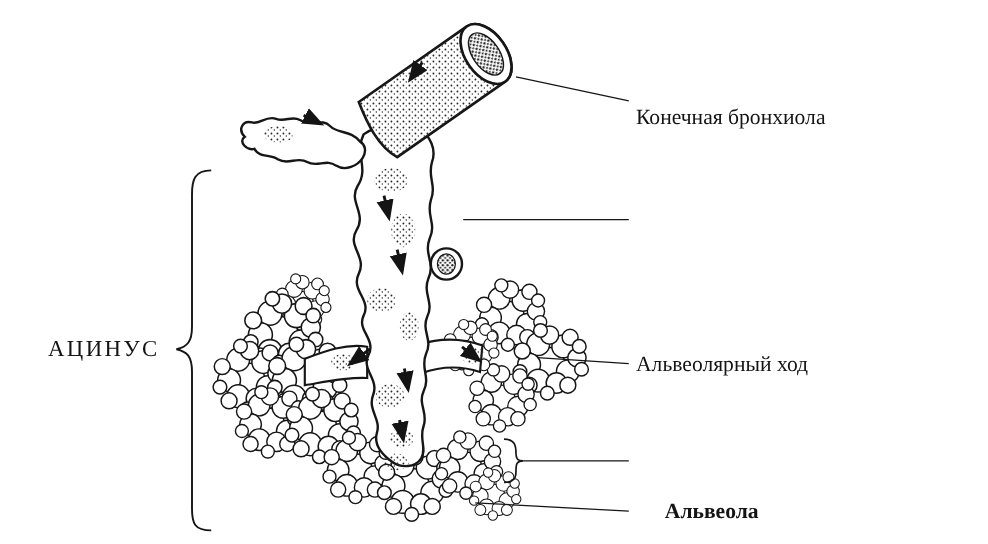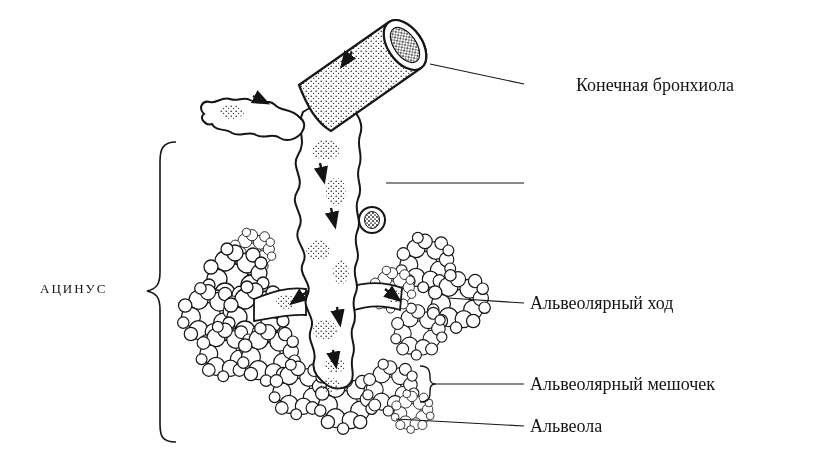"Конечная бронхиола" div.lbl { margin-left: 46px -> none; top: 76px -> 88px }
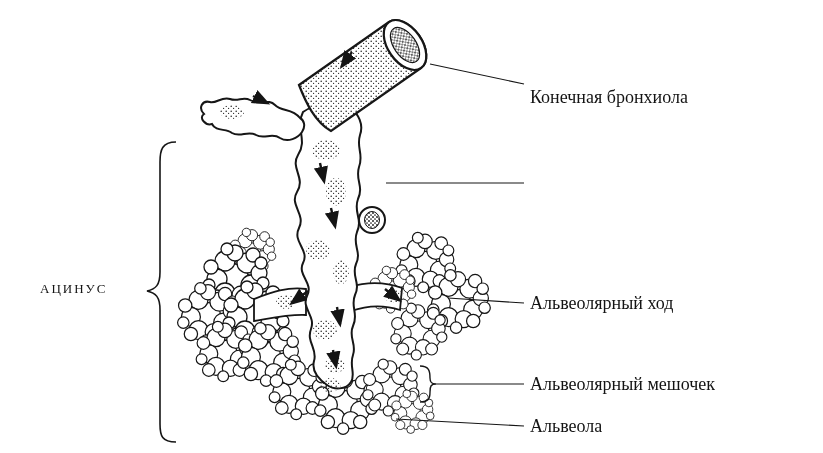"АЦИНУС" .lbl-acinus { font-size: 13px -> 19px }
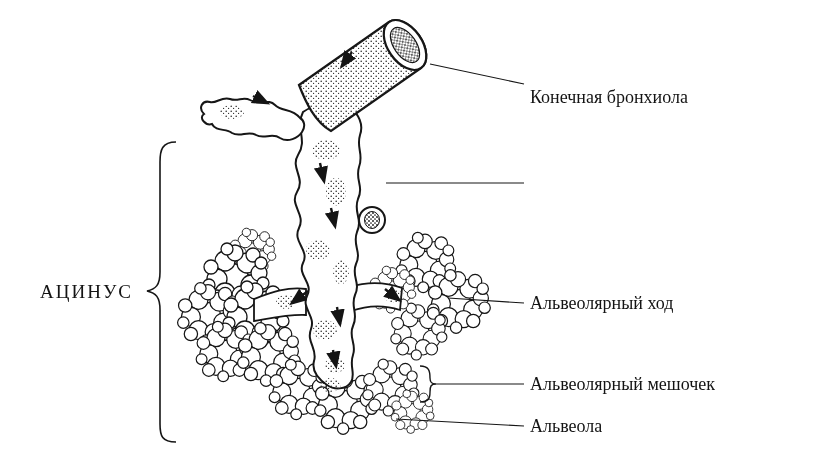"Альвеолярный мешочек" div.lbl { html: <div>Альвеолярный мешочек</div> -> none }
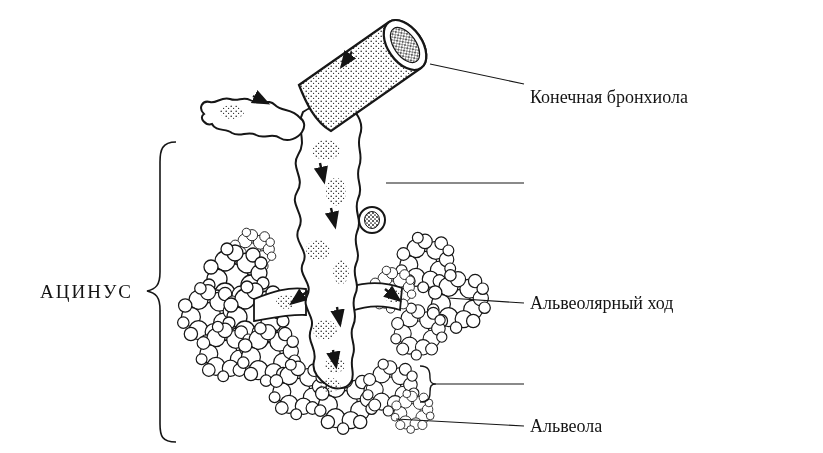"Альвеола" div.lbl { font-weight: none -> bold; left: 530px -> 554px }
